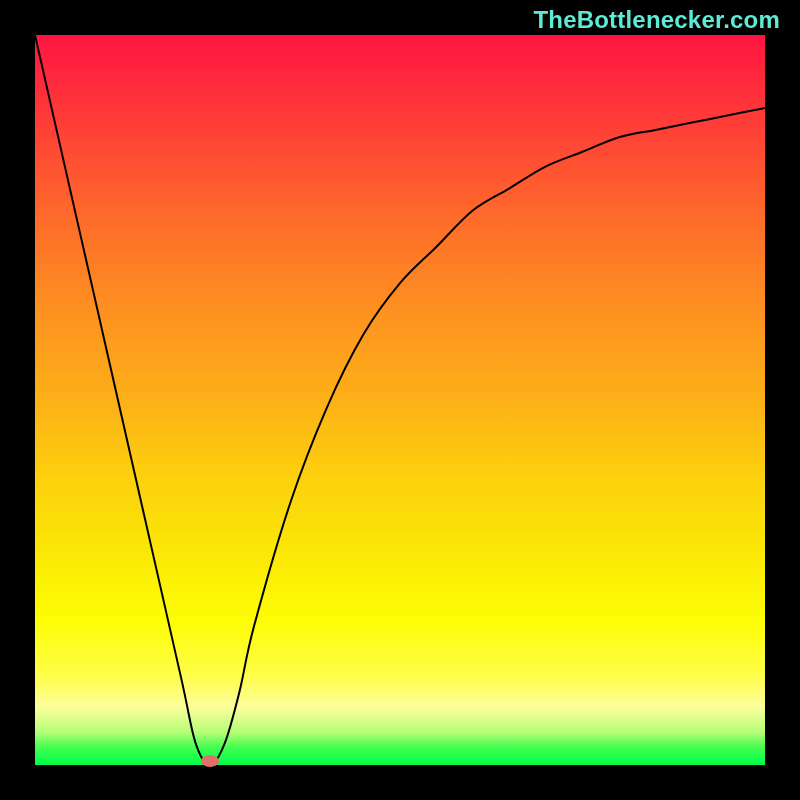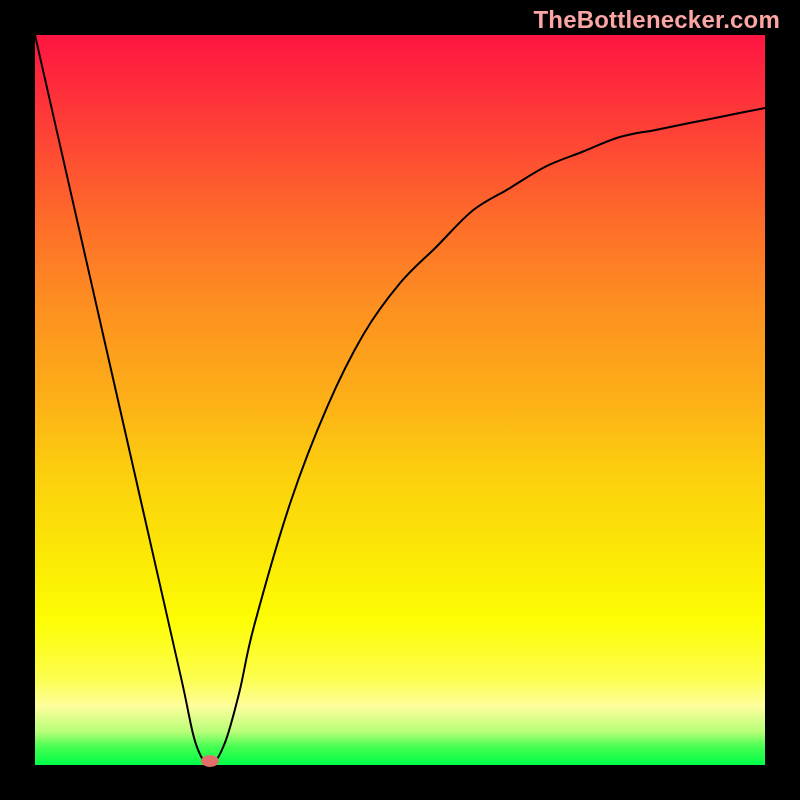"TheBottlenecker.com" .attribution { color: #fca5a5 -> #5eead4 }
